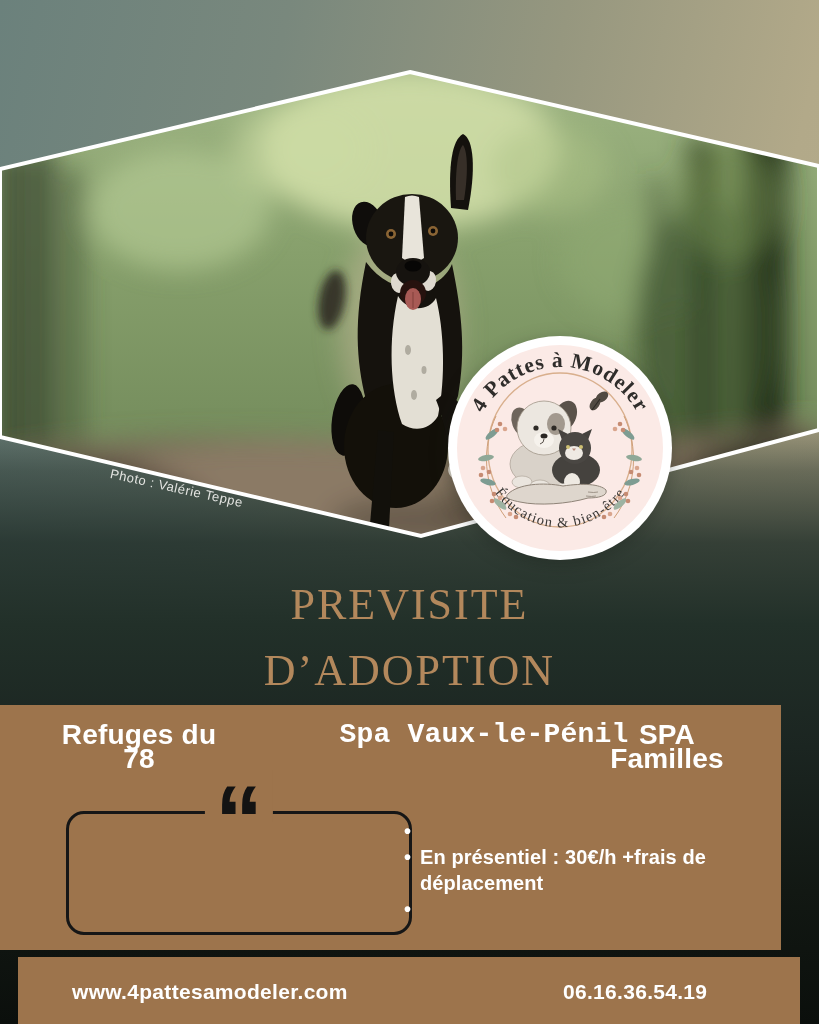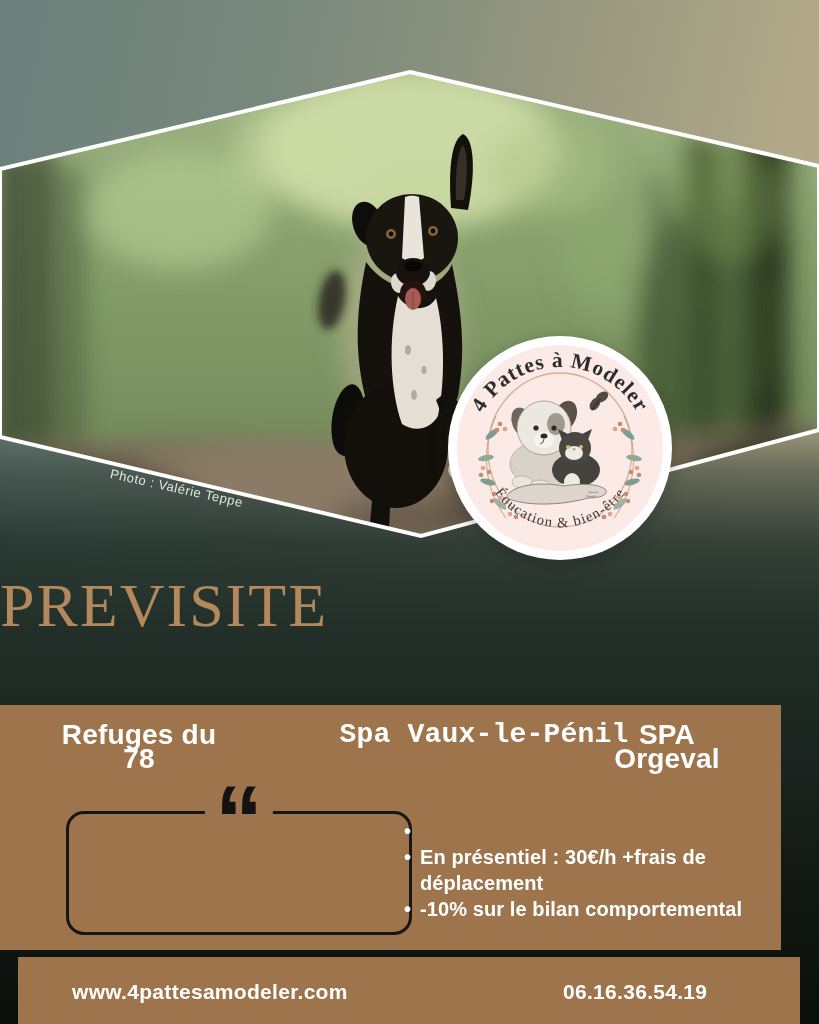"PREVISITE" .title { font-size: 62px -> 44px; text-align: left -> center }
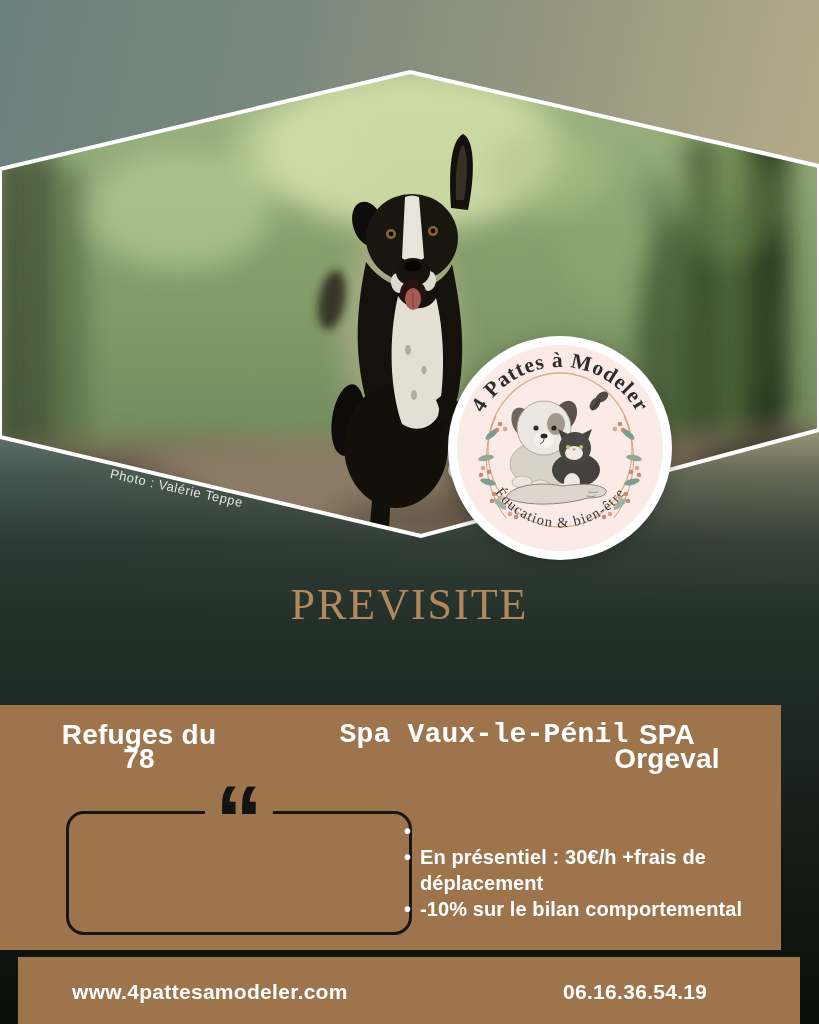"D’ADOPTION" div { html: none -> <div>D’ADOPTION</div> }
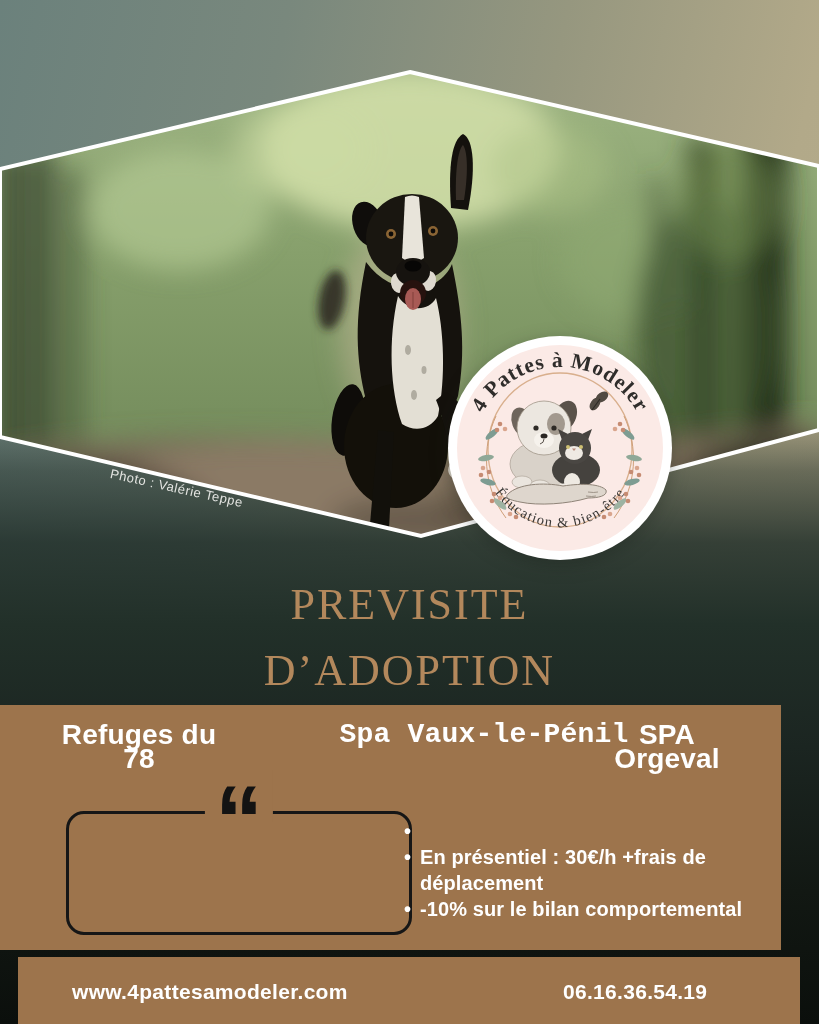"SPA Orgeval" div.partner { text: Orgeval -> Familles }
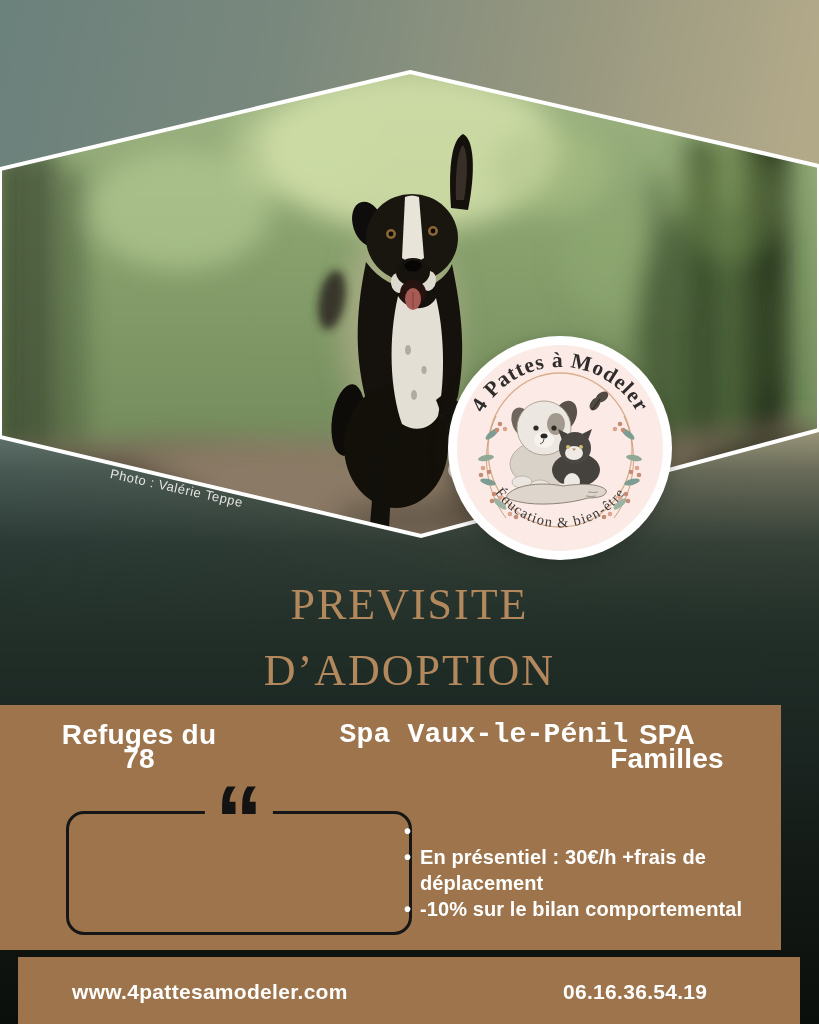"-10% sur le bilan comportemental" span { html: <span>-10% sur le bilan comportemental</span> -> none }
